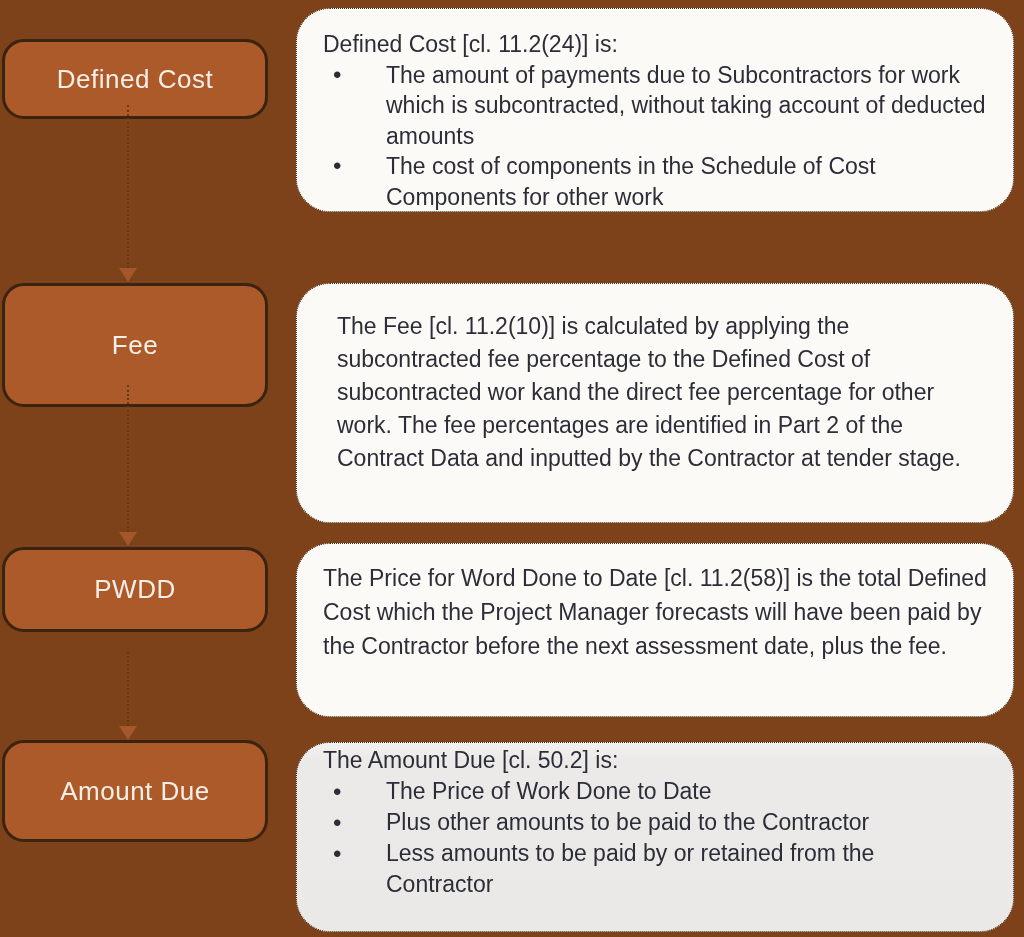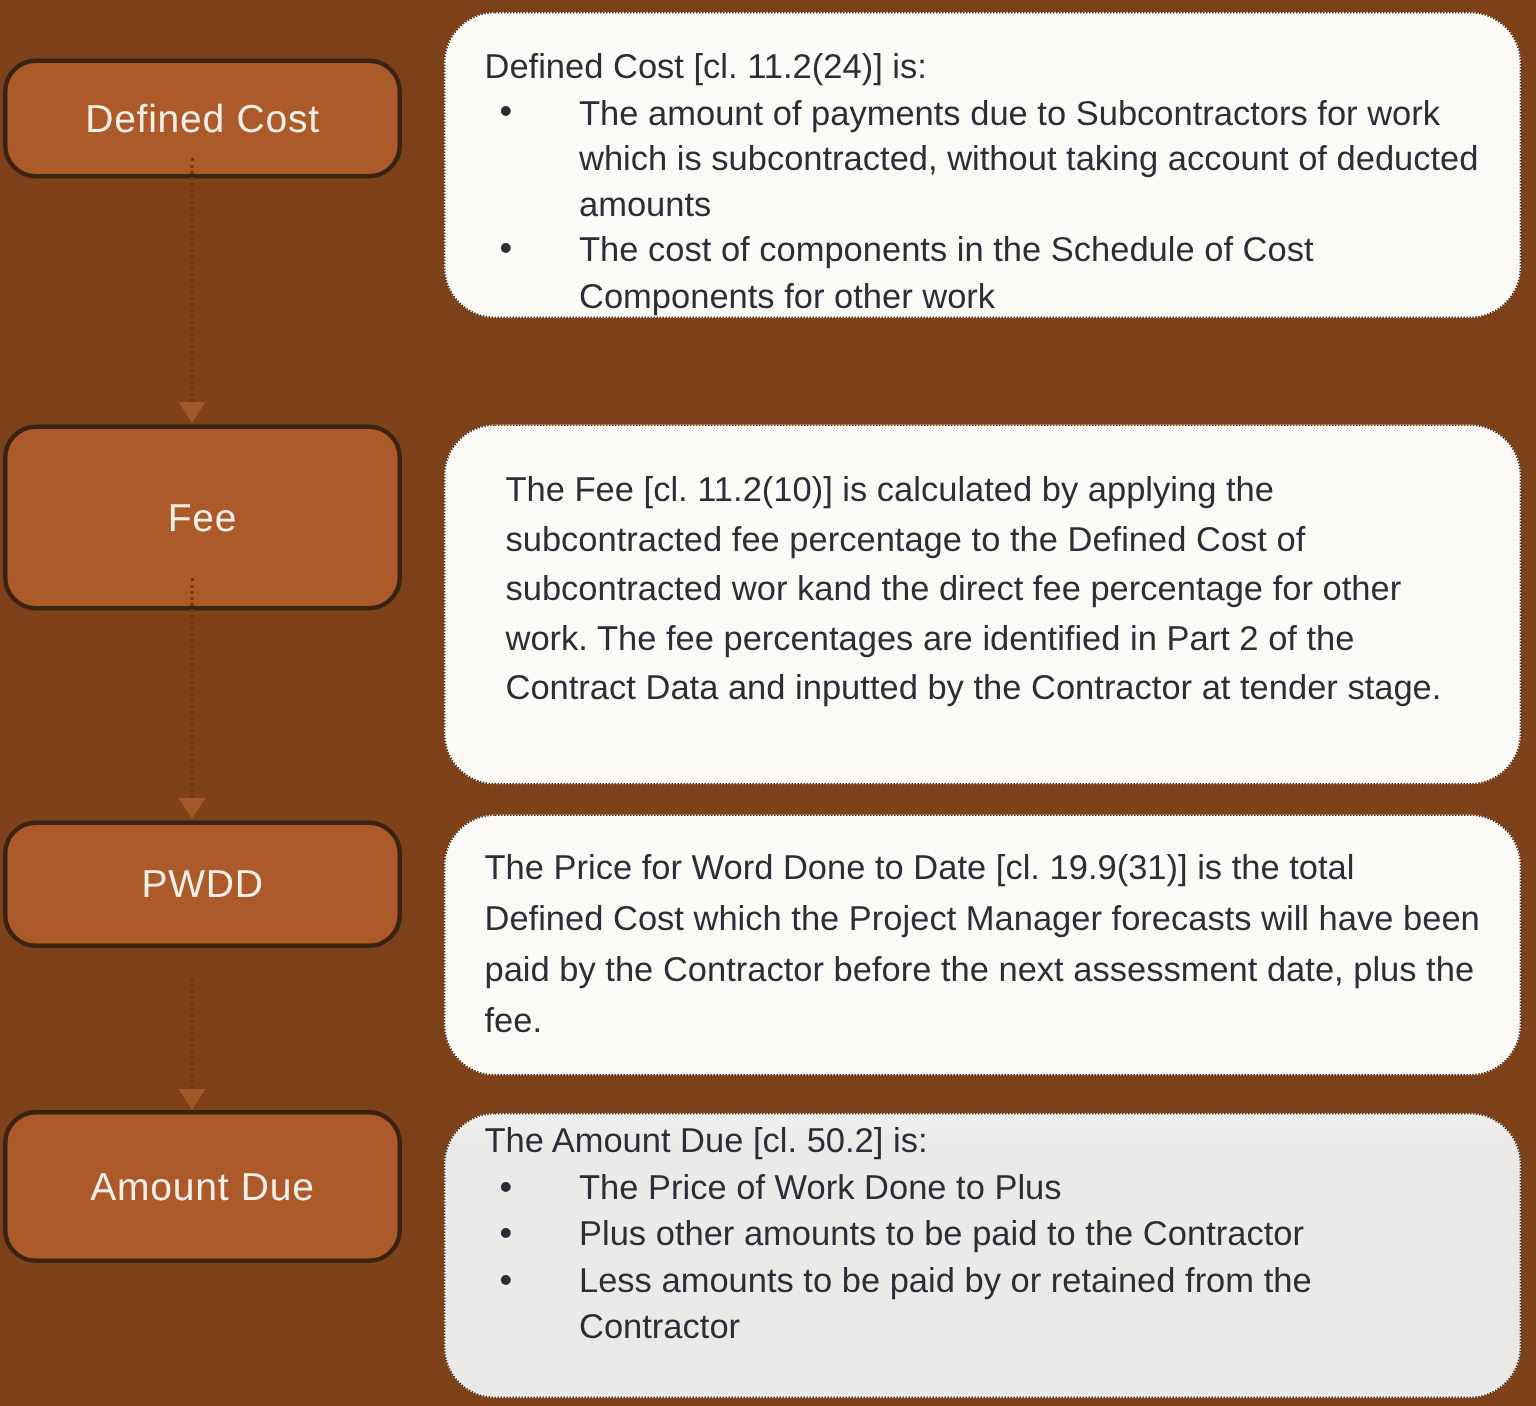"The Price for Word Done" div { text: 19.9(31 -> 11.2(58 }
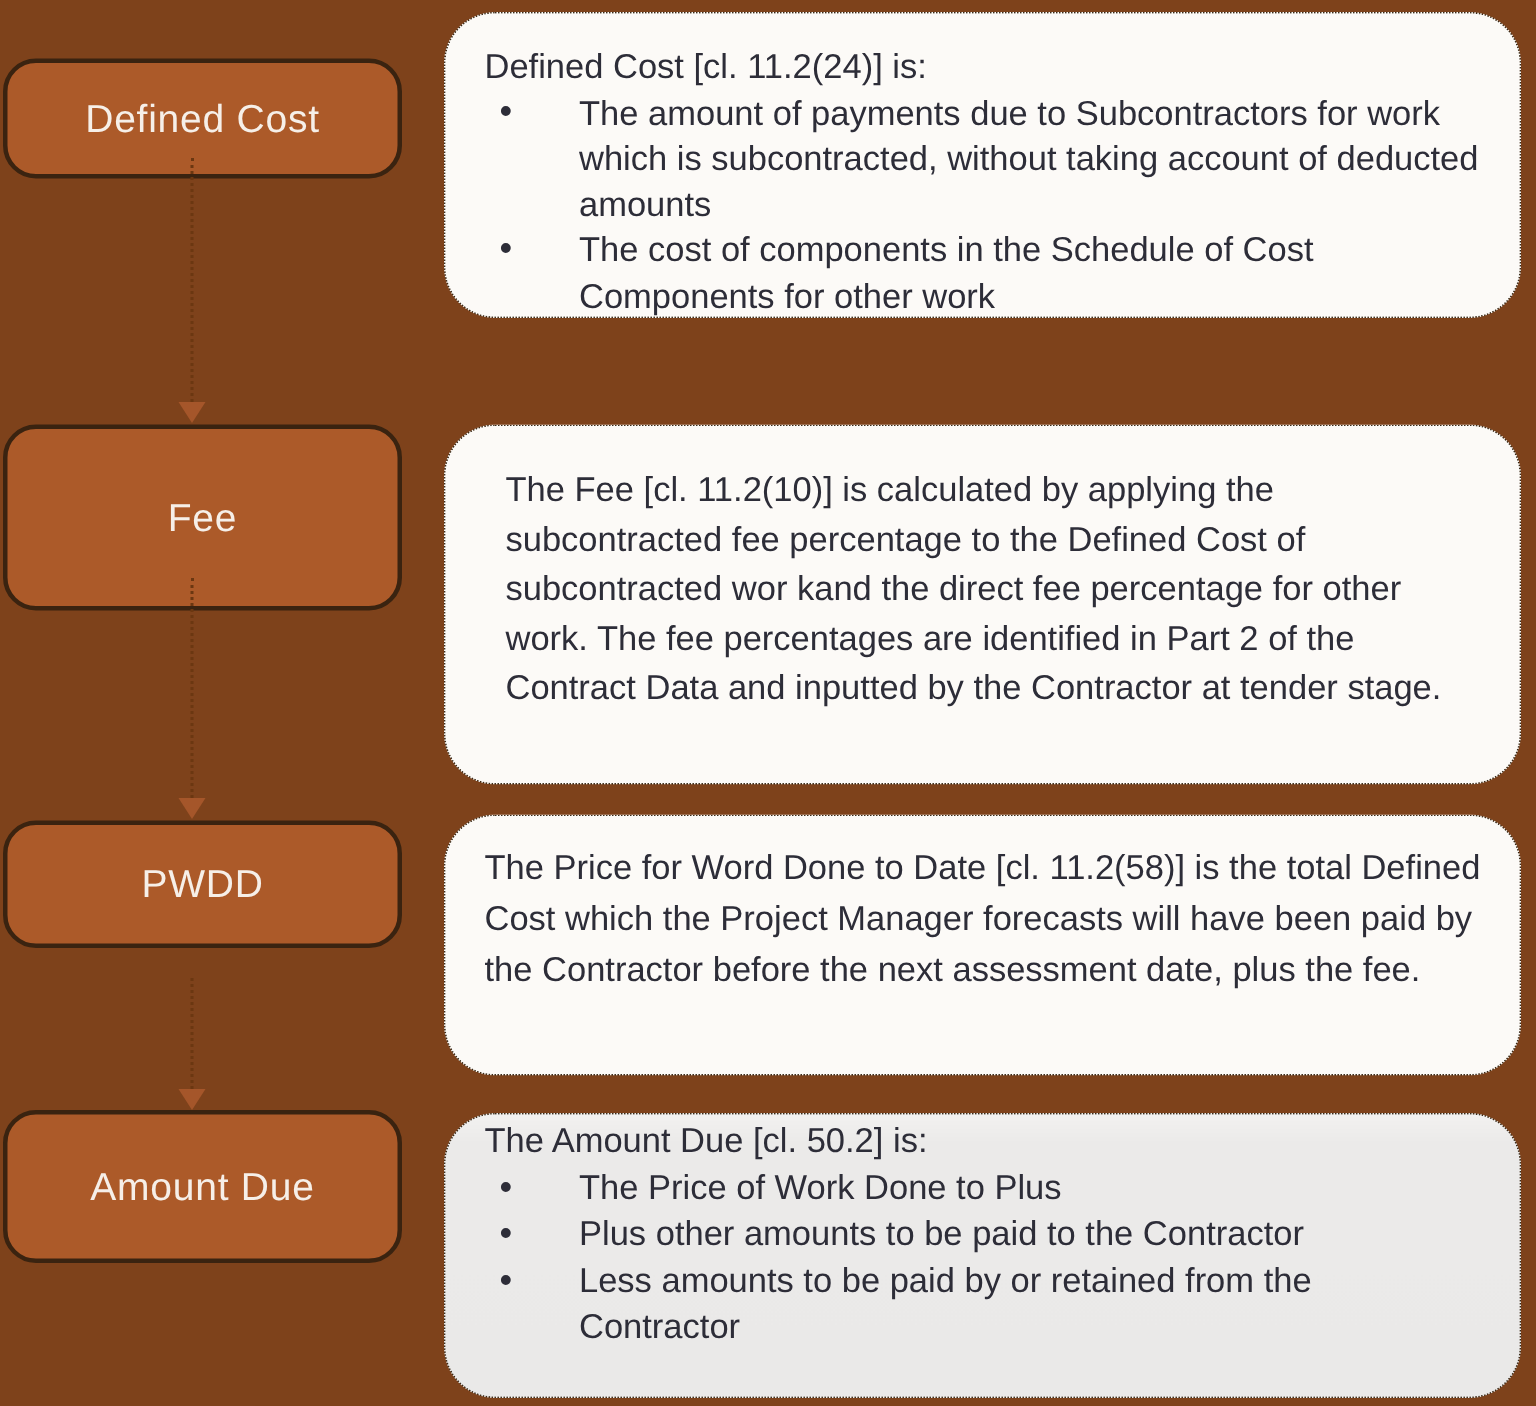"The Price of Work Done" span { text: Plus -> Date }
